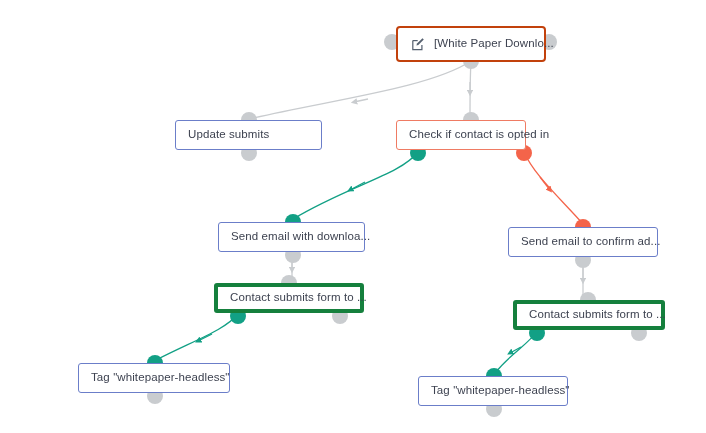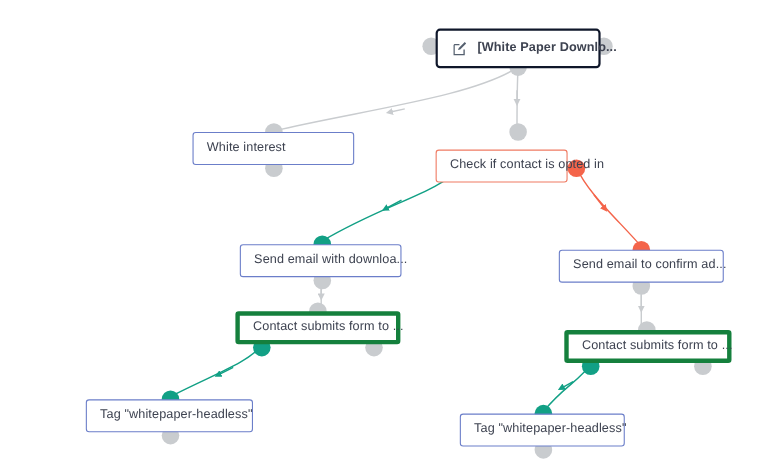"[White Paper Downlo..." .node.trigger { border: 2px solid #0f172a -> 2px solid #c2410c; font-weight: bold -> none }
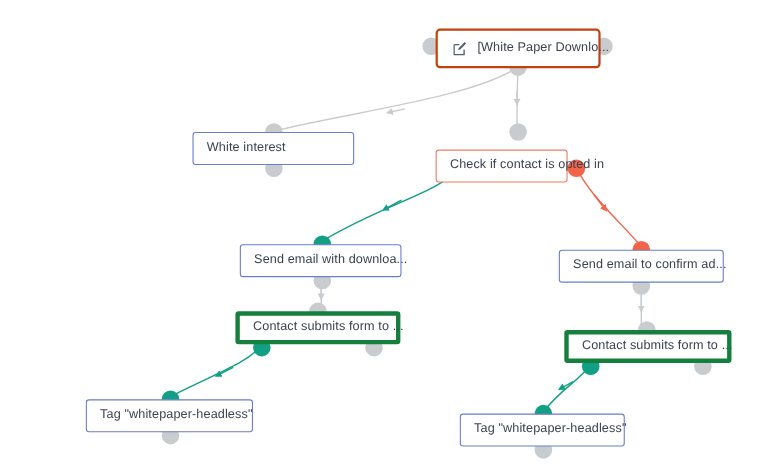"White interest" span.node-label { text: White interest -> Update submits }
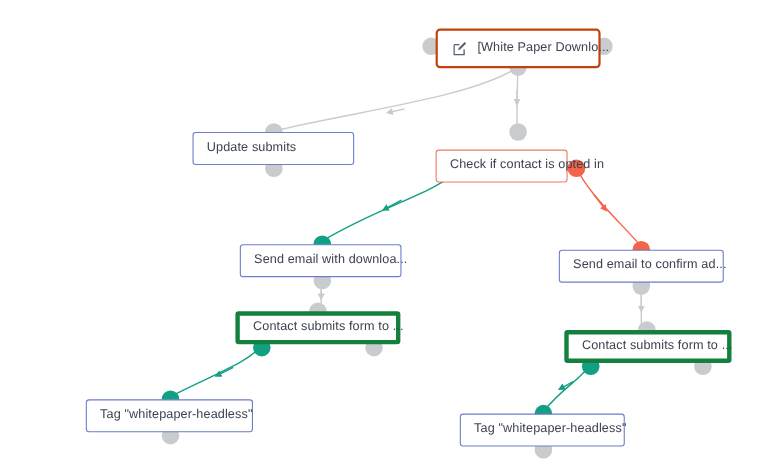"Check if contact is opted" div.node { top: 136px -> 120px; width: 120px -> 130px }
